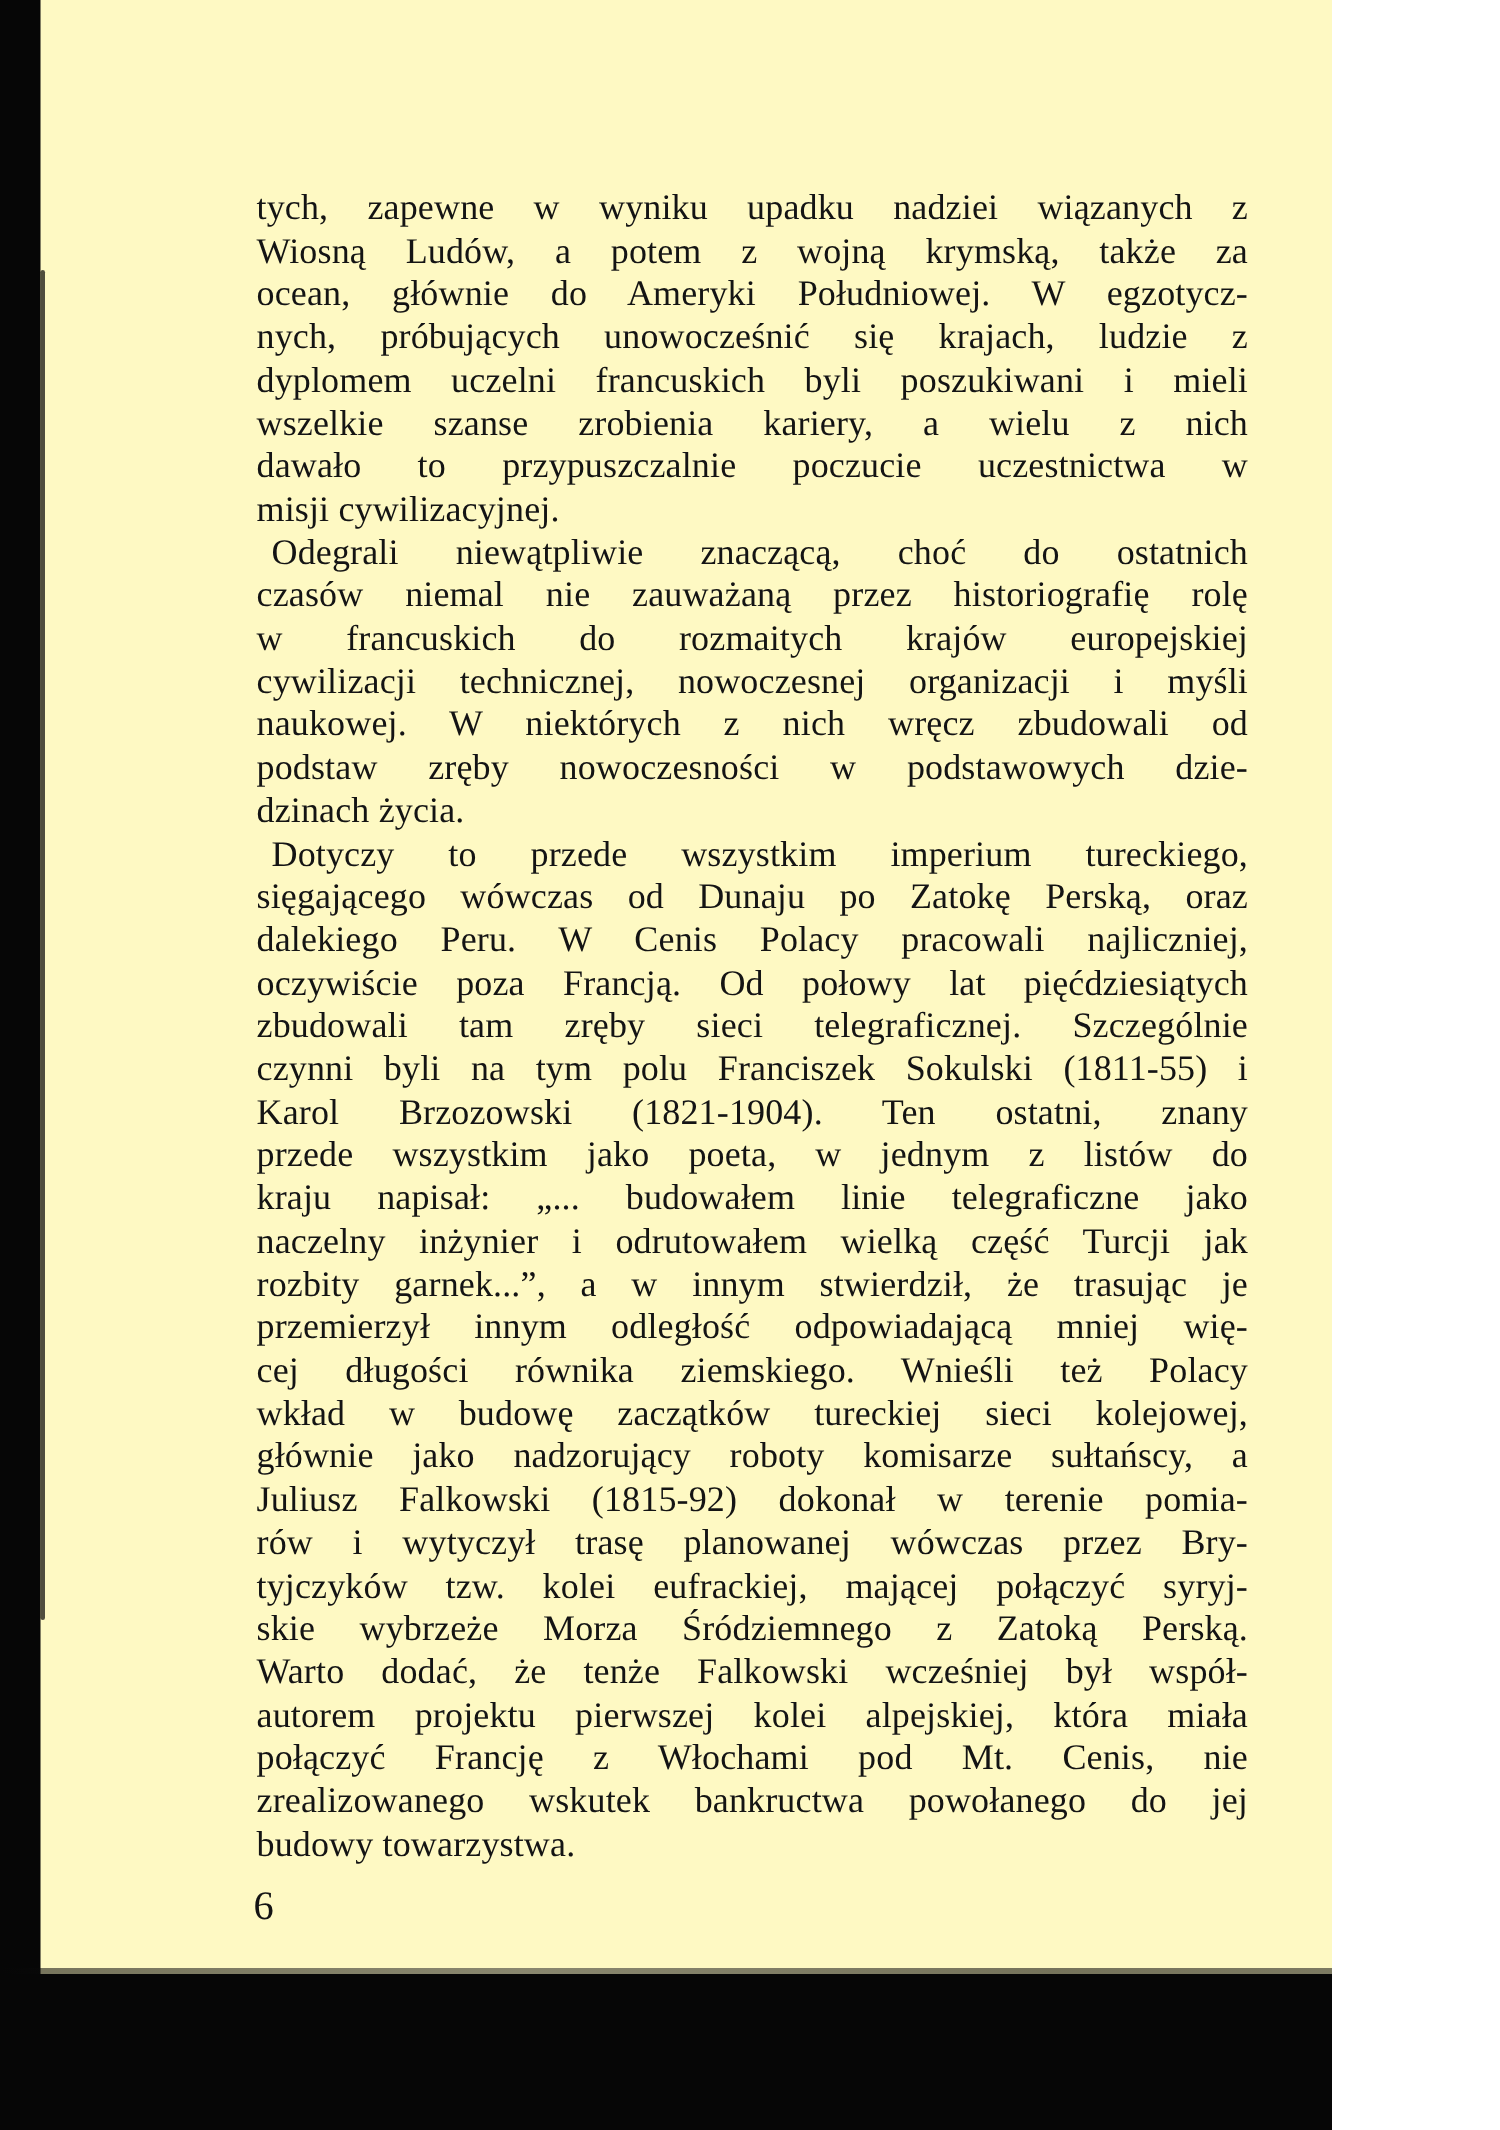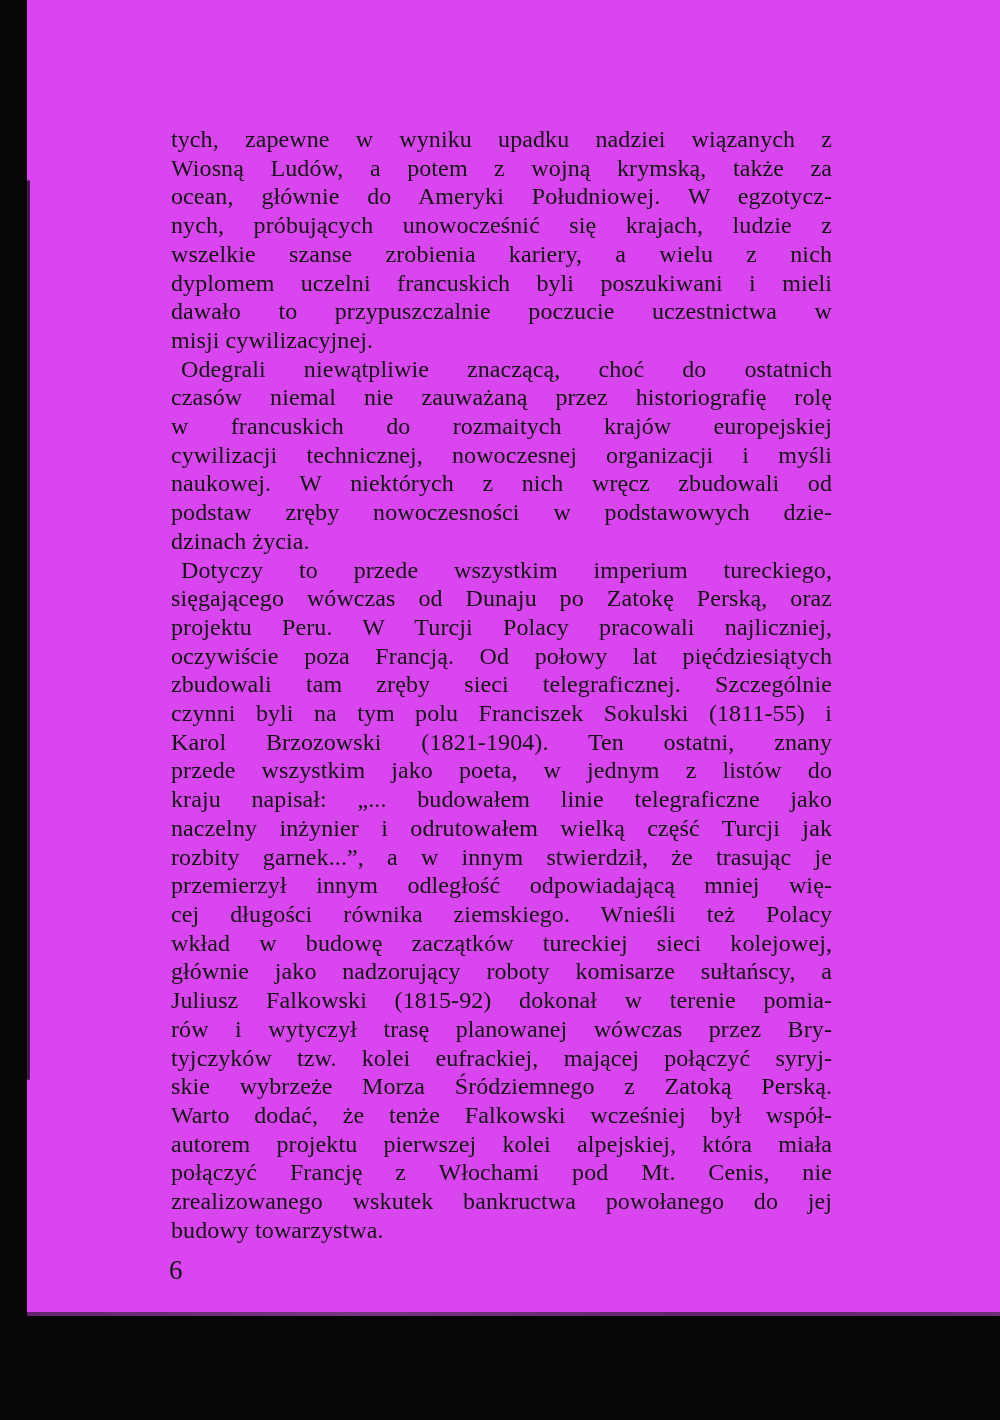"tych, zapewne w wyniku upadku" .page { background: #d946ef -> #fef9c3; width: 1000px -> 888px }
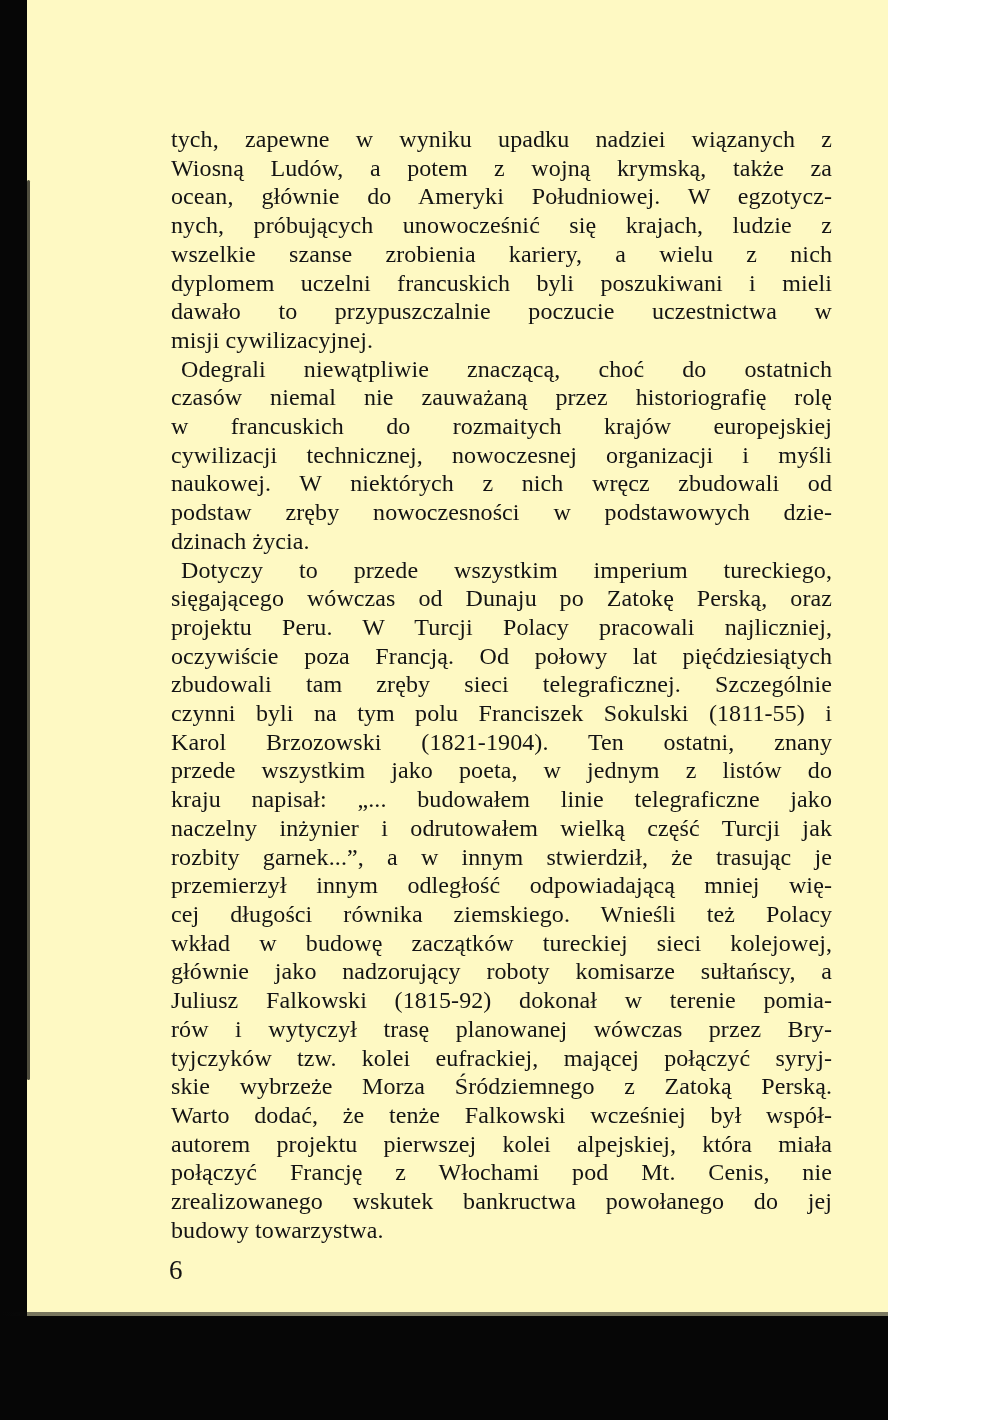"wszelkie szanse zrobienia kariery, a" div.line { order: before "dyplomem uczelni francuskich byli" -> after "dyplomem uczelni francuskich byli" }
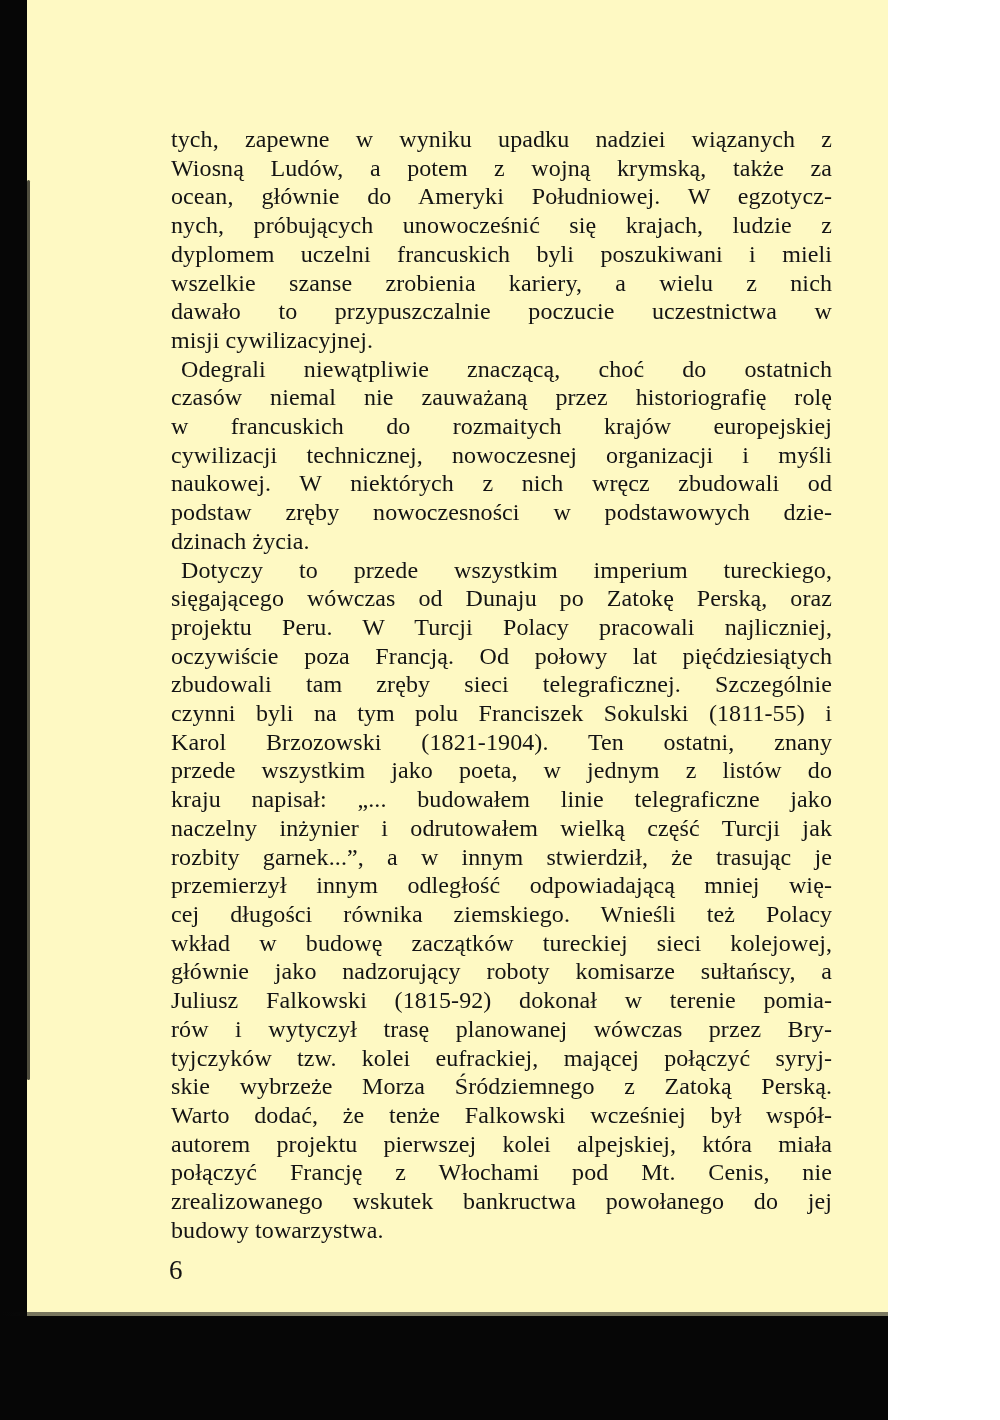"projektu Peru. W Turcji Polacy" div.line { text: projektu Peru. W Turcji -> dalekiego Peru. W Cenis }
